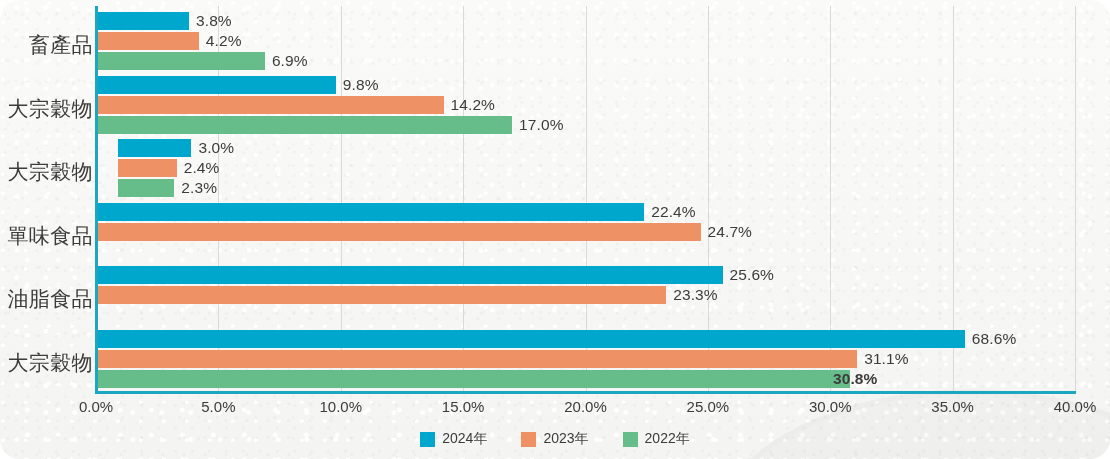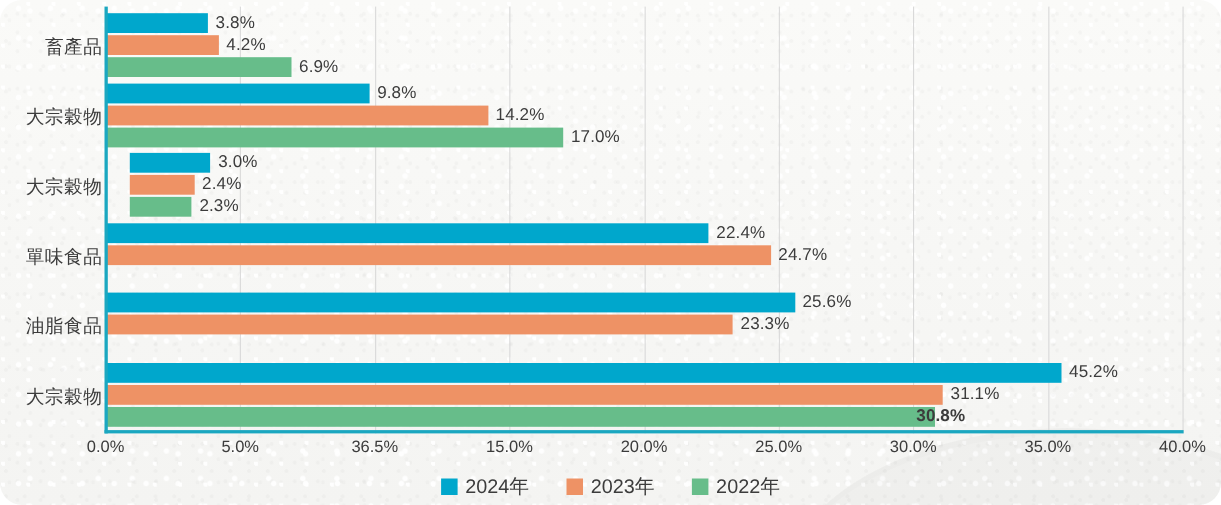"畜產品" .cat-label { font-size: 17px -> 21px }
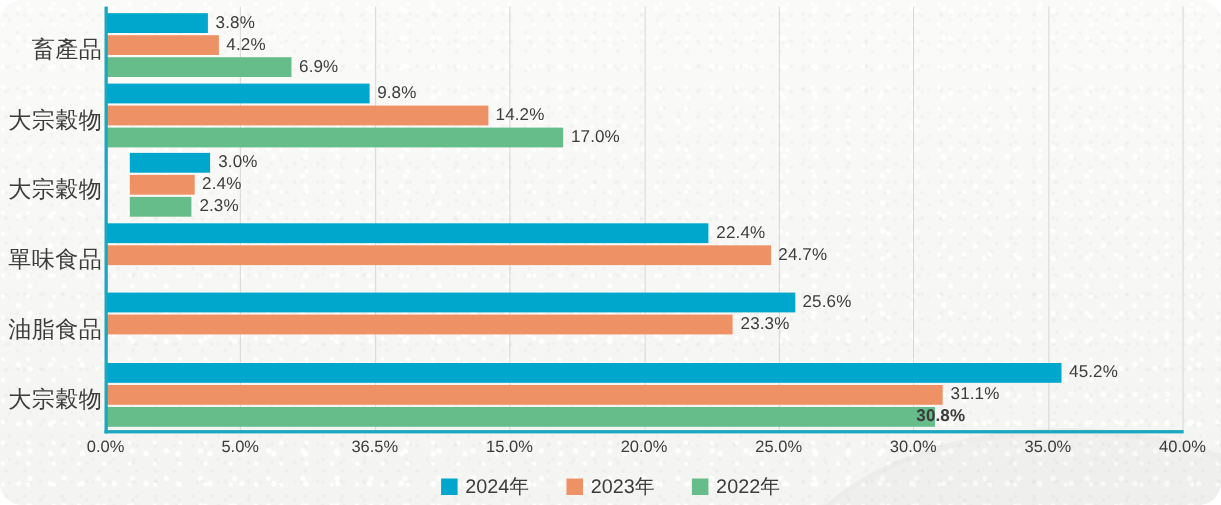"45.2%" span.bar-label { text: 45.2% -> 68.6% }
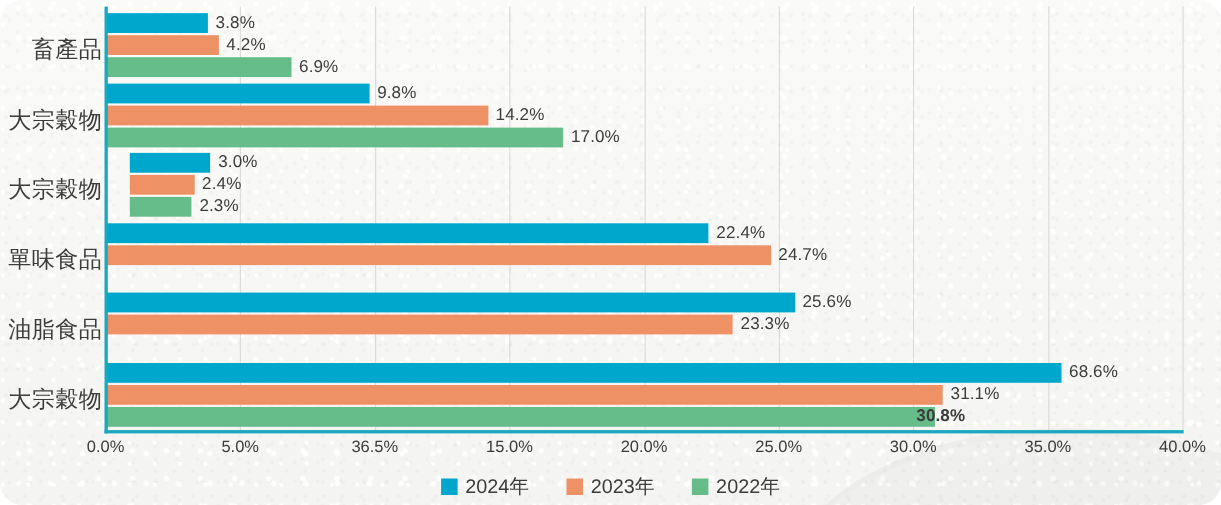"36.5%" div.xtick { text: 36.5% -> 10.0% }
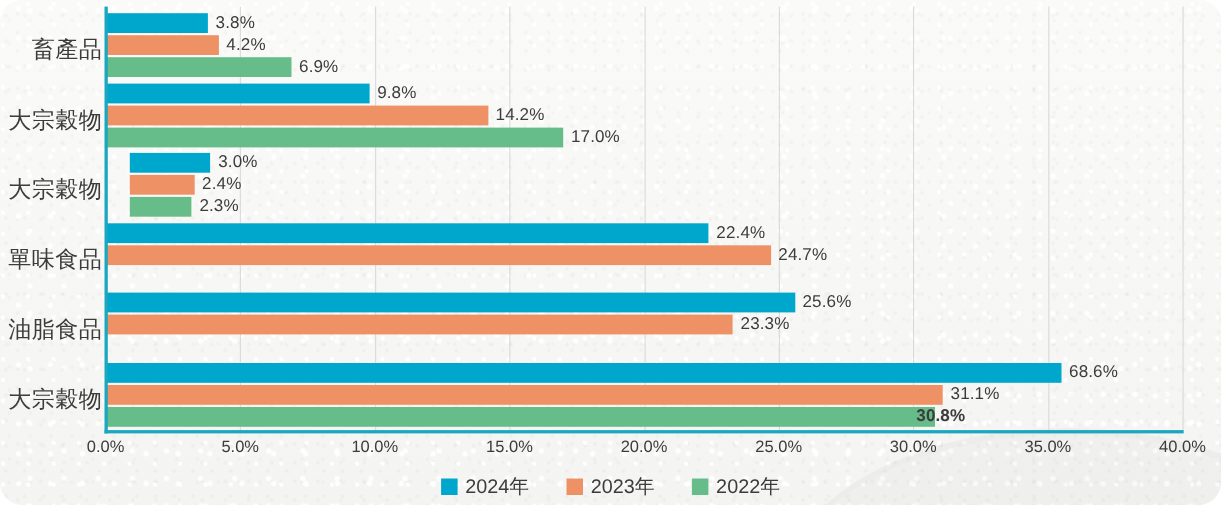"2024年" .legend-text { font-size: 18px -> 14px }
